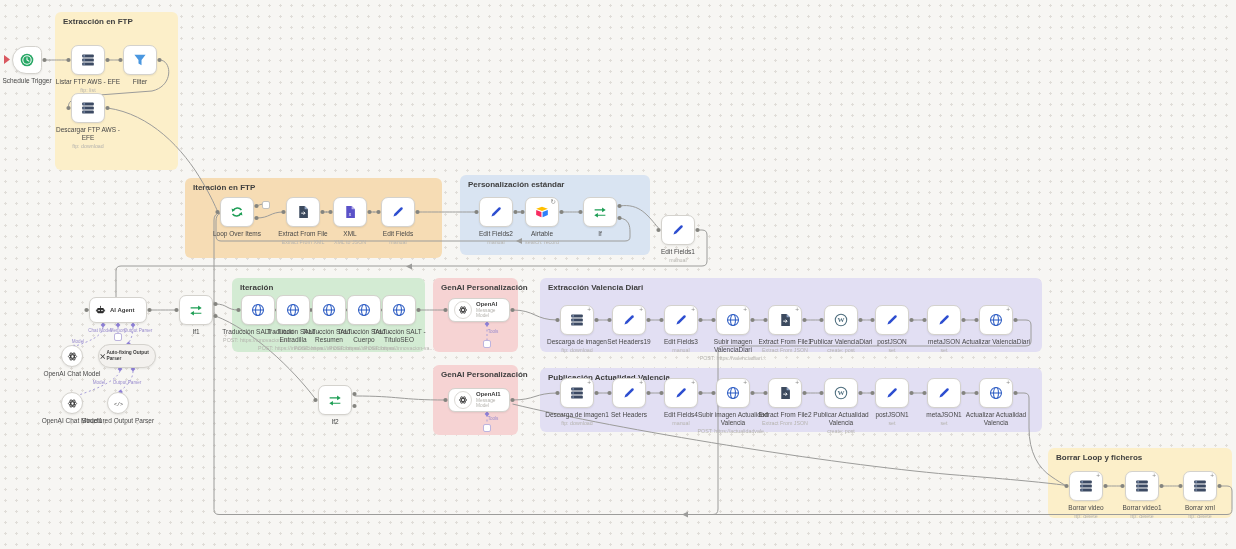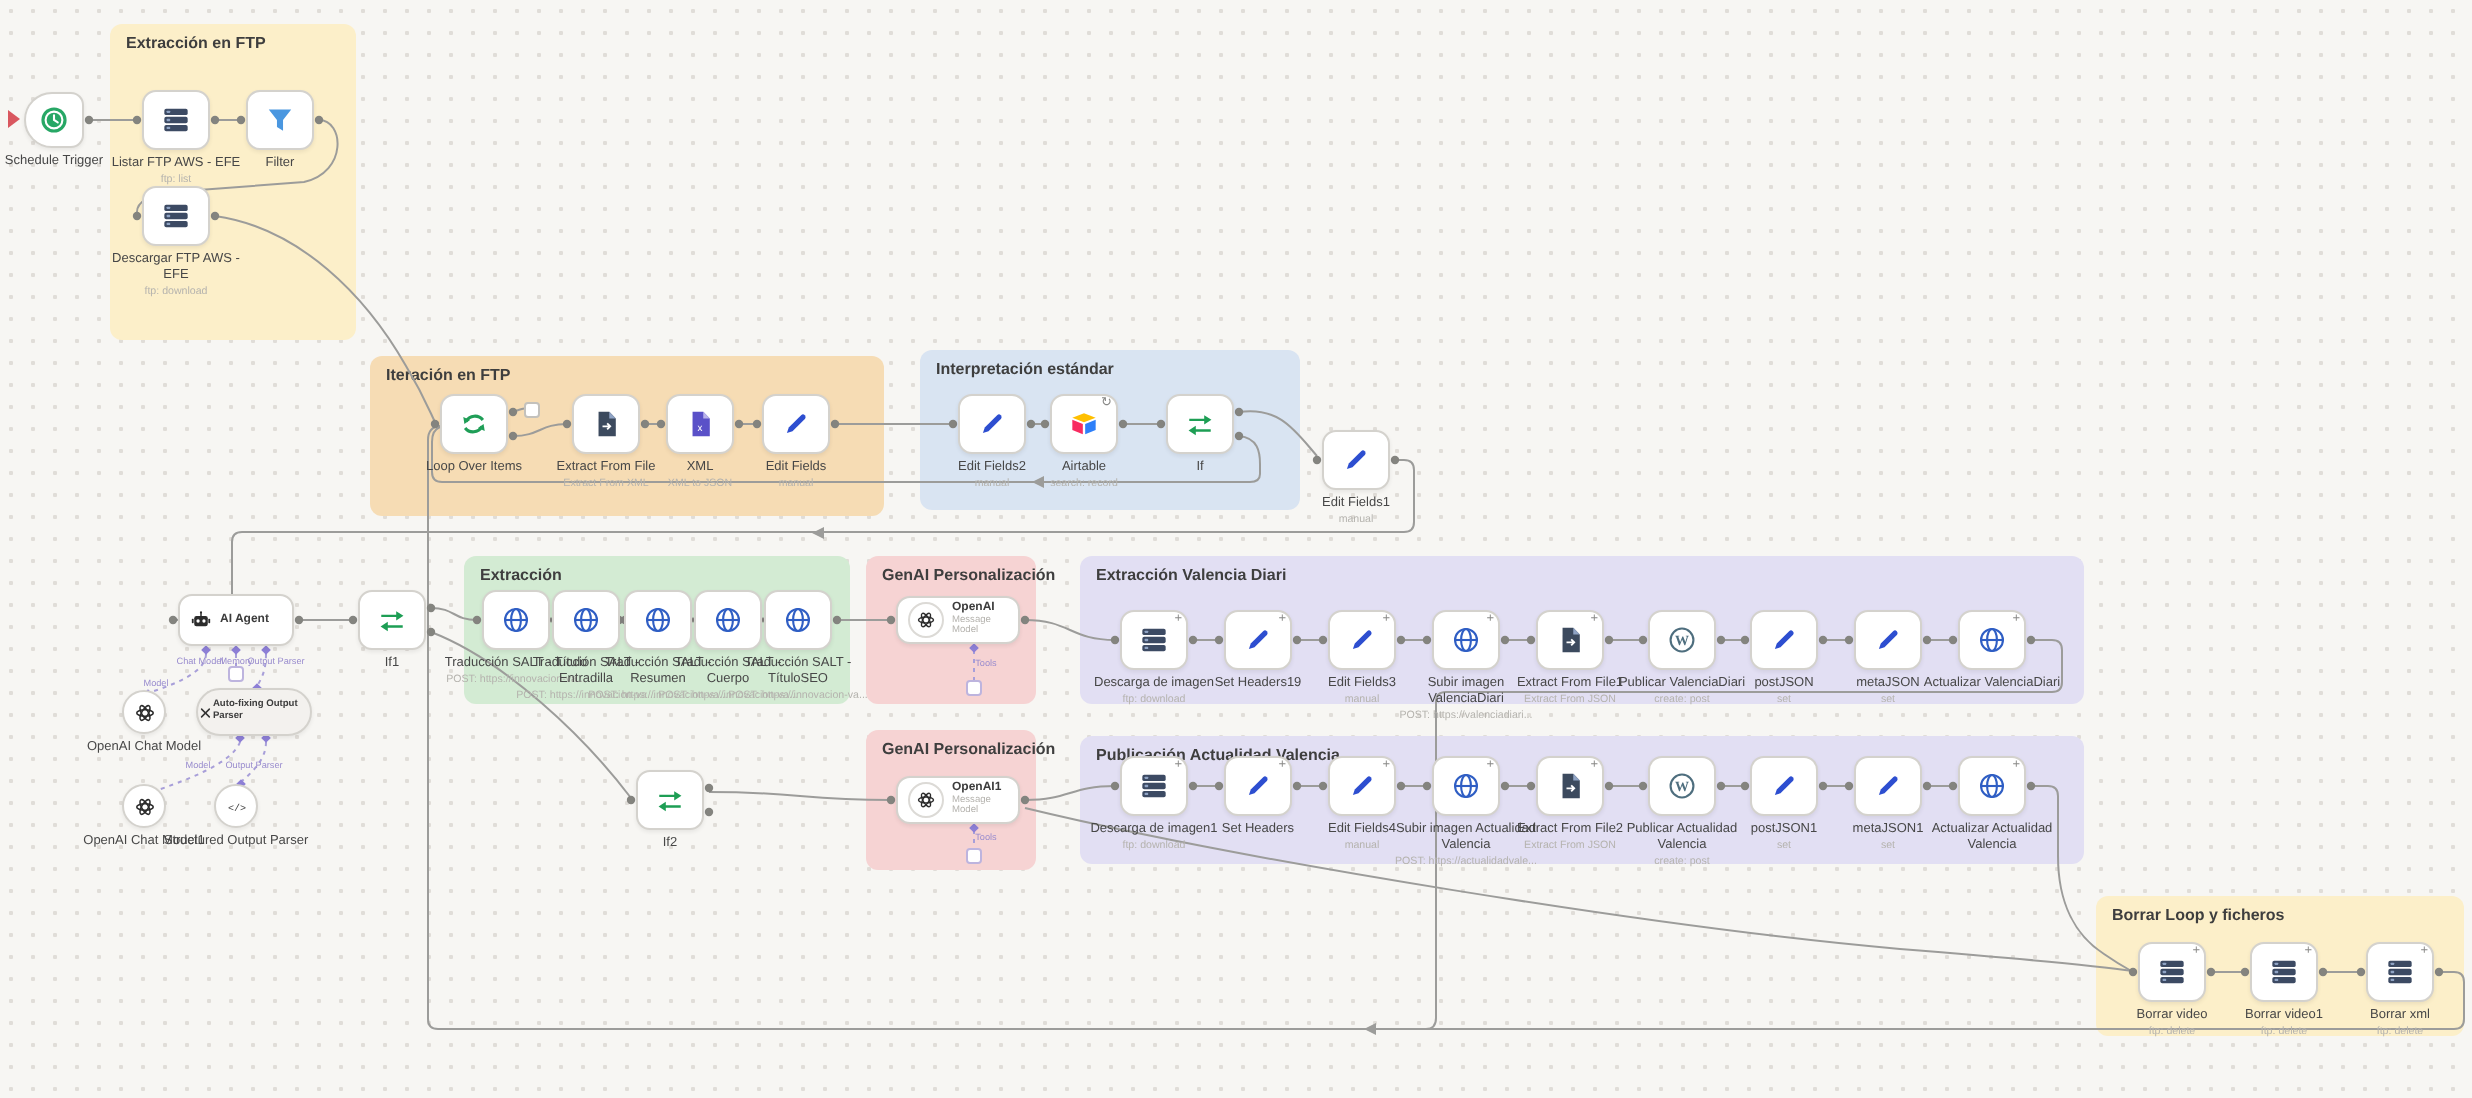"Interpretación estándar" span.group-title { text: Interpretación -> Personalización }
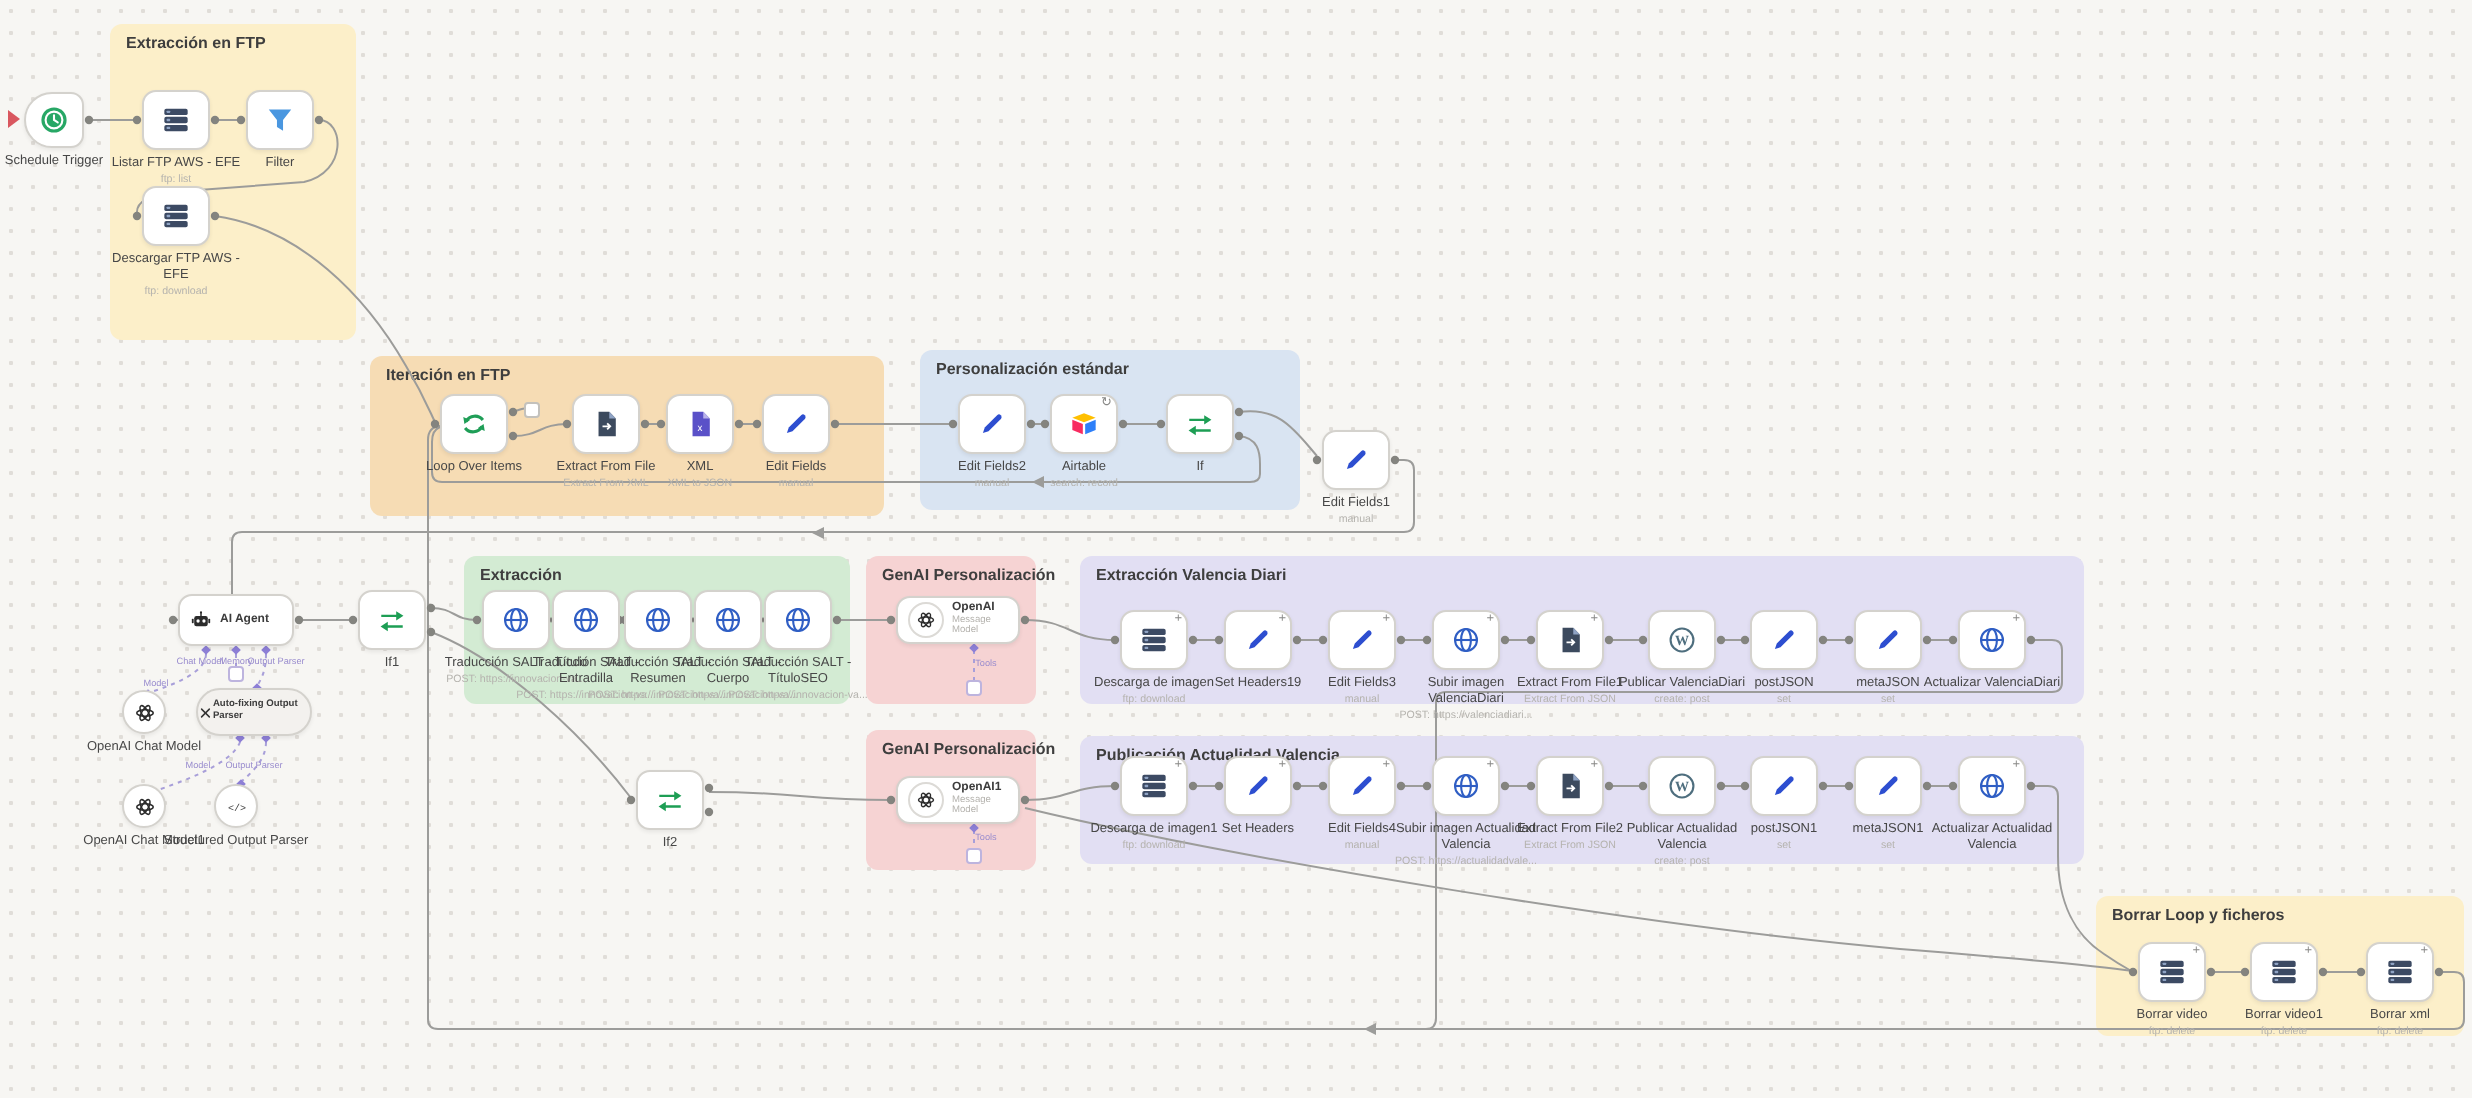"Extracción" span.group-title { text: Extracción -> Iteración }
